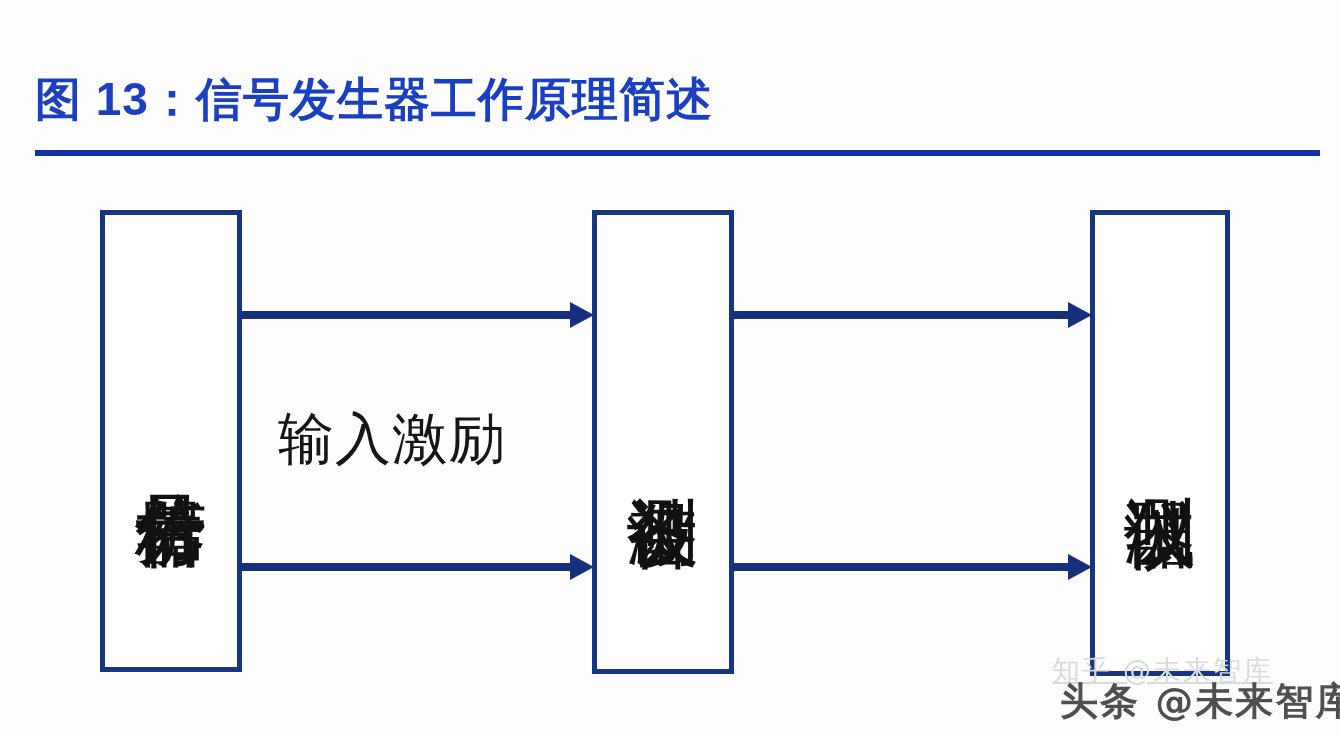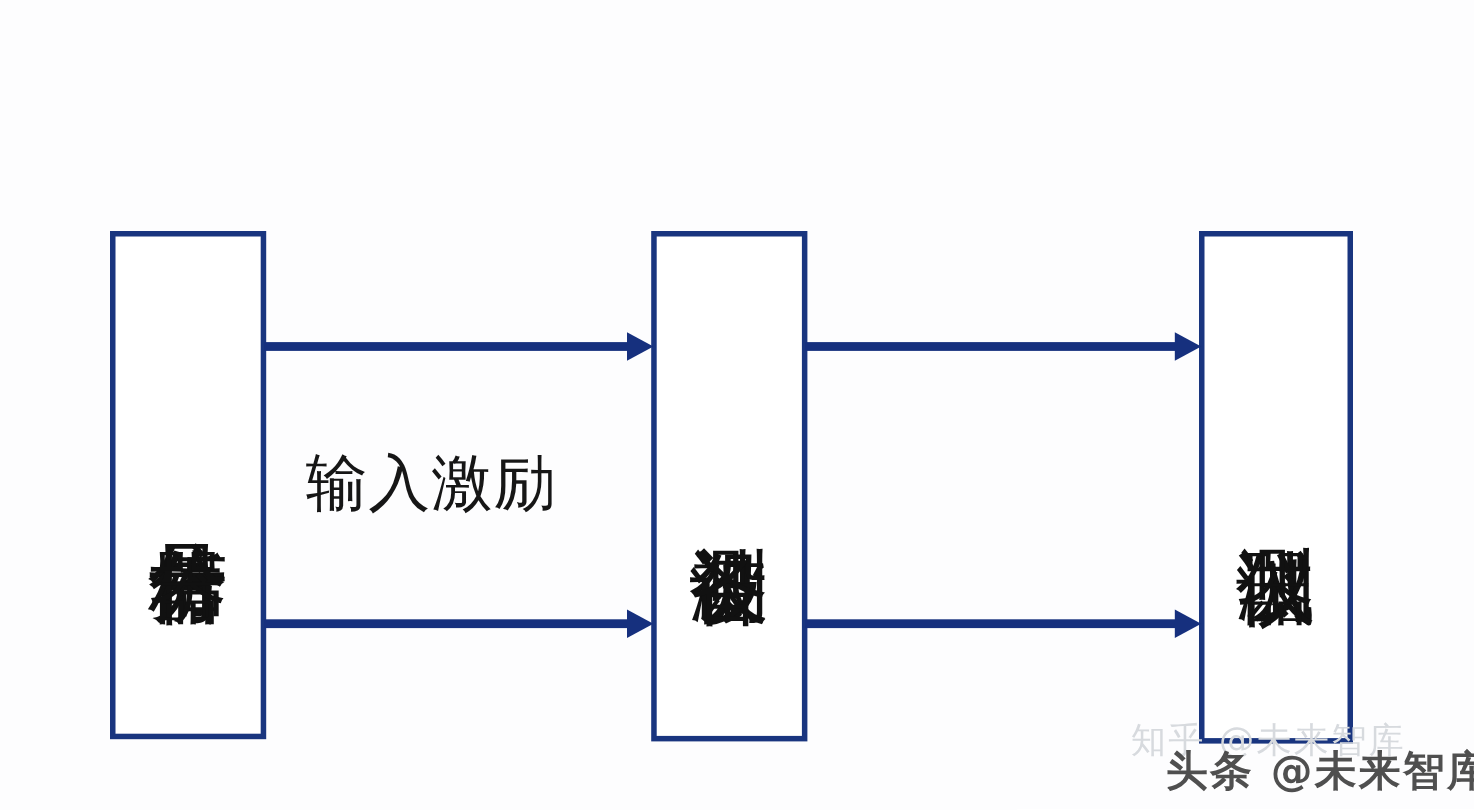"图 13：信号发生器工作原理简述" div { html: none -> <div> <div>图 13：信号发生器工作原理简述</div> <div></div> </div> }
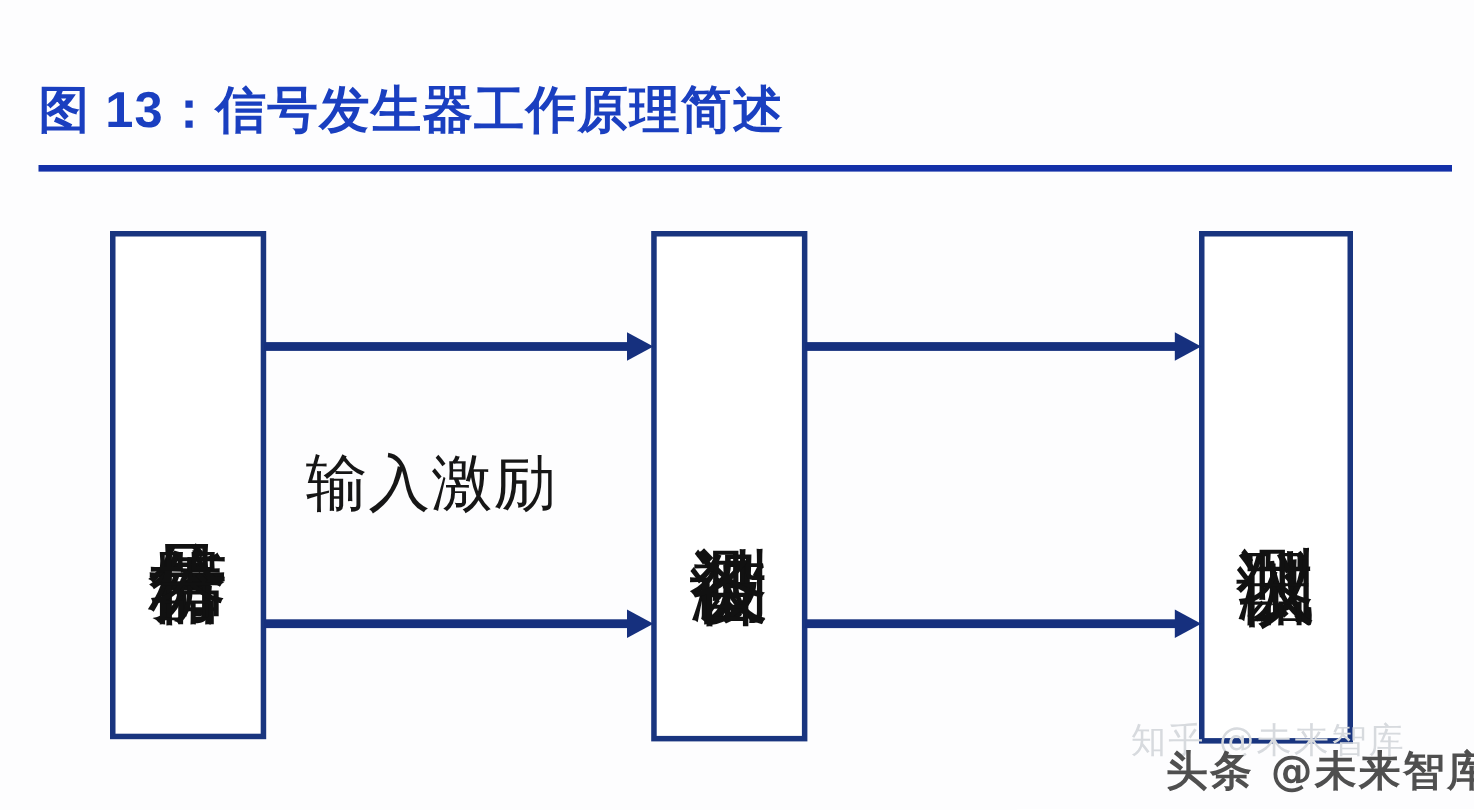"知乎 @未来智库" #watermark-zhihu { font-size: 32px -> 28px; left: 1028px -> 1052px; text-decoration: none -> underline }
